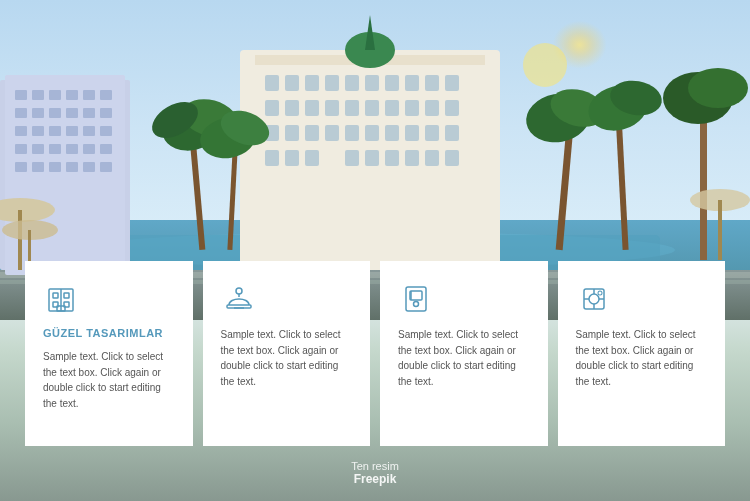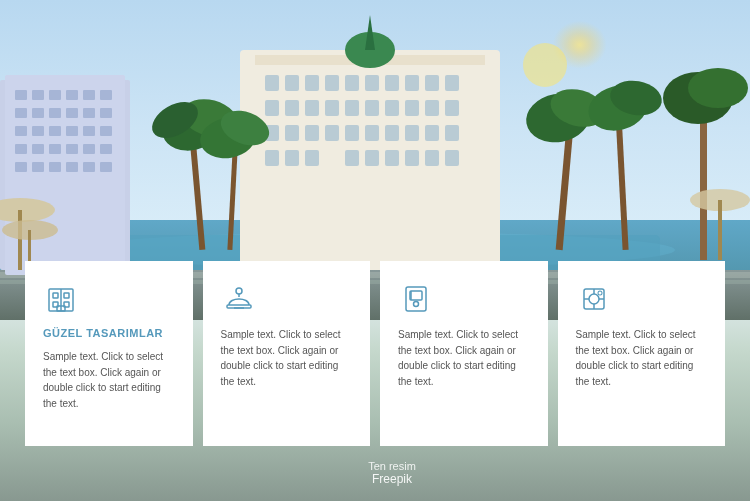"Ten resim" .footer-attribution { margin-left: 17px -> none }
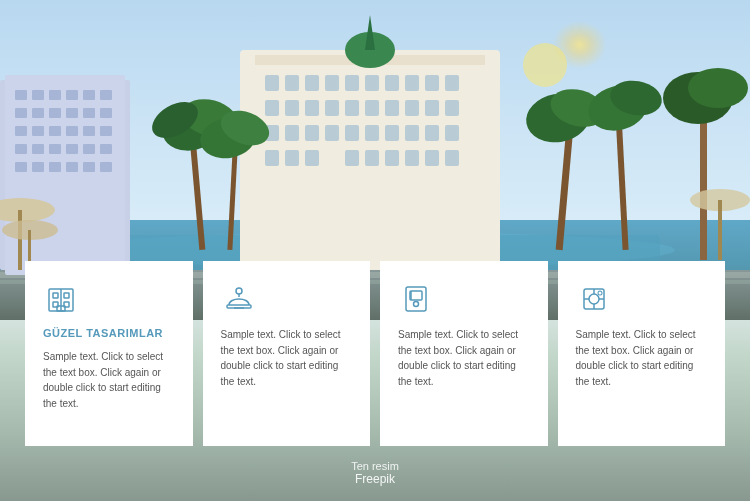"Freepik" .footer-attribution .line2 { font-weight: 400 -> 700 }
